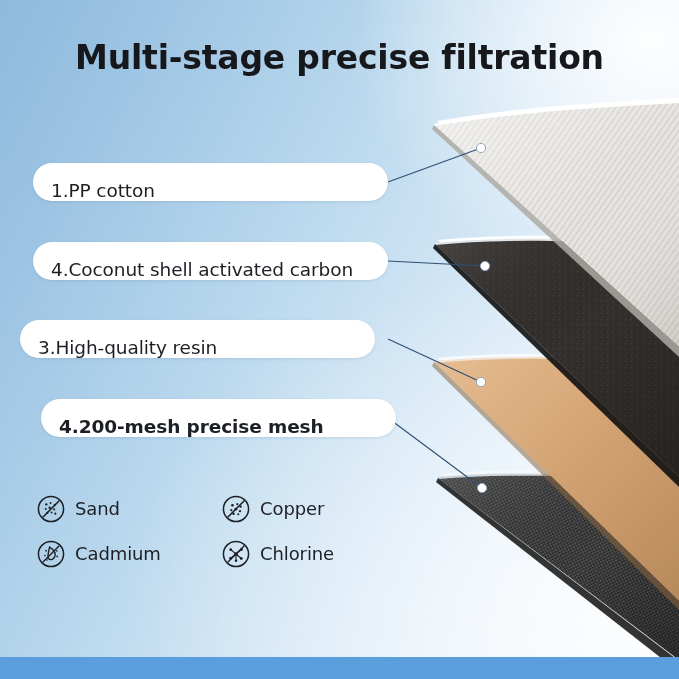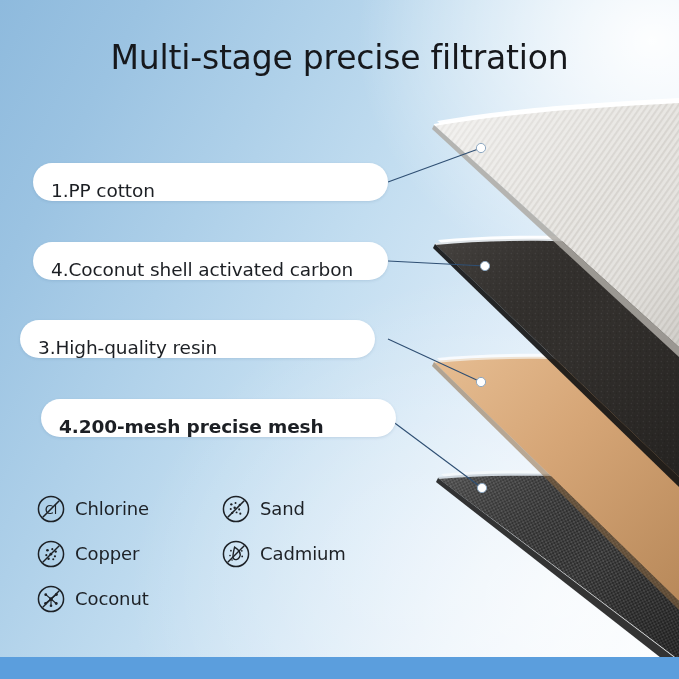"Multi-stage precise filtration" .title { font-weight: 400 -> 700 }
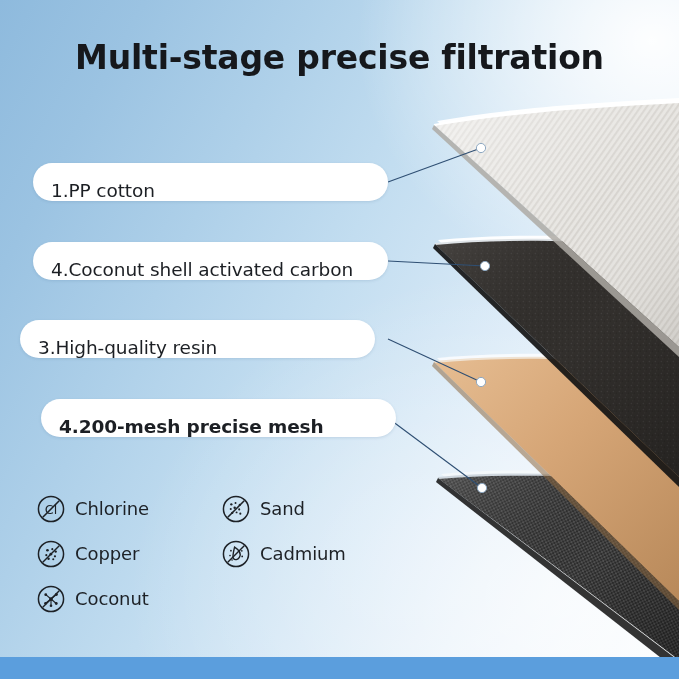"Cl" div.contam-item { html: <div> <span> <svg> <circle></circle> <text>Cl</text> <line></line> </svg> </span> <span>Chlorine</span> </div> -> none }
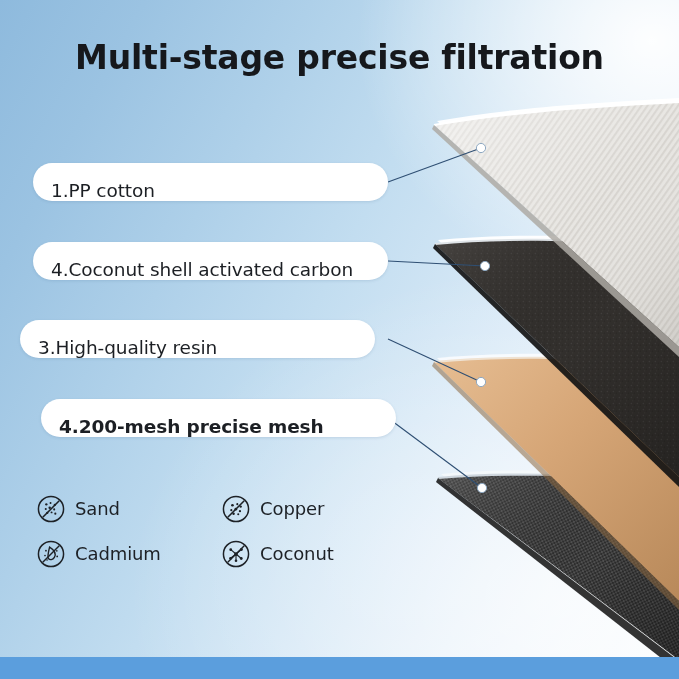"Coconut" span.contam-label { text: Coconut -> Chlorine }
